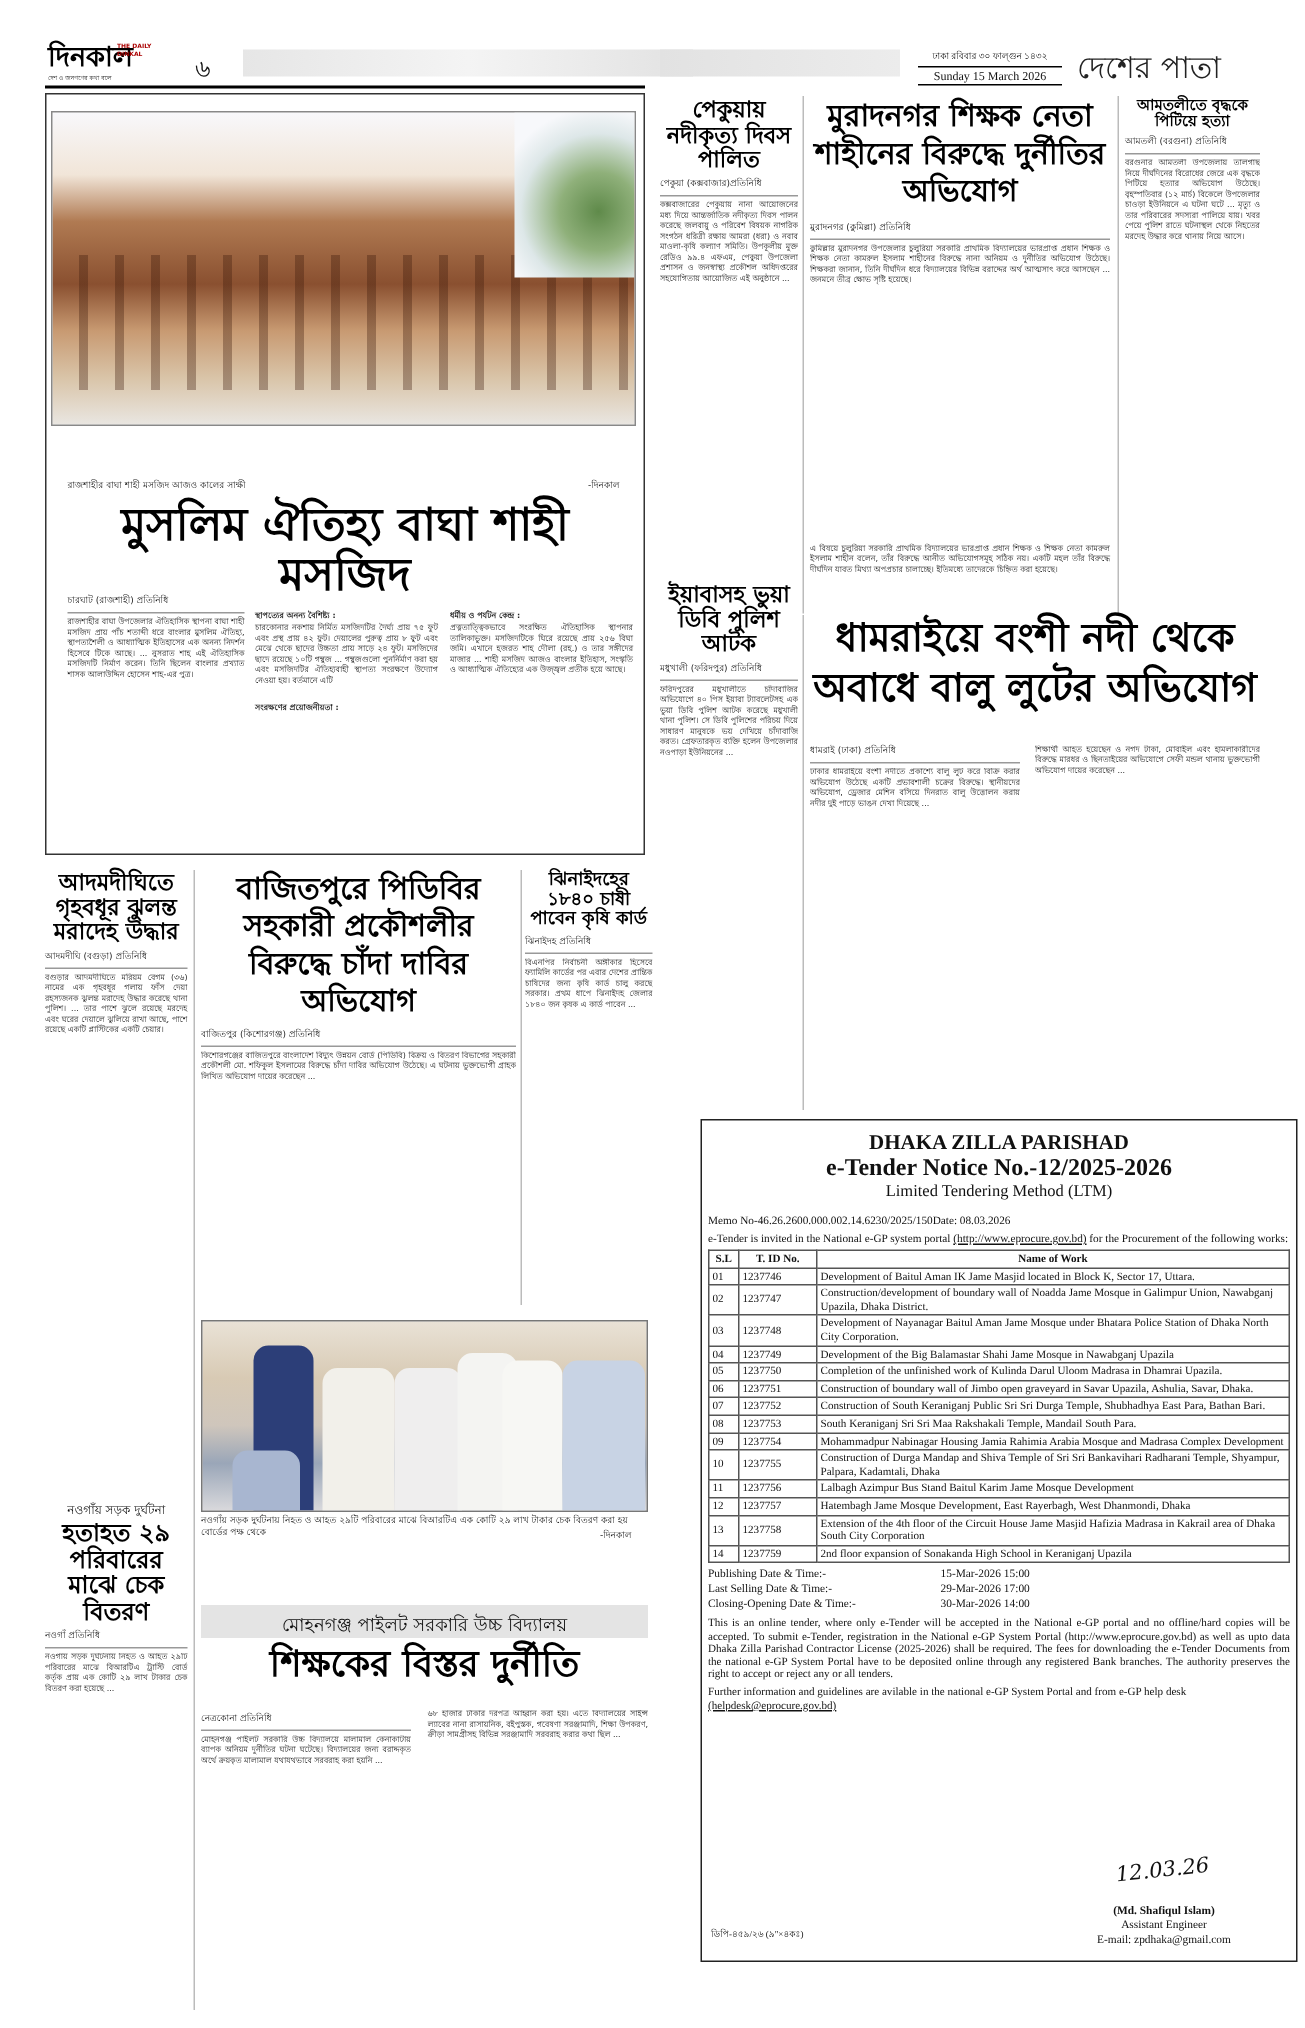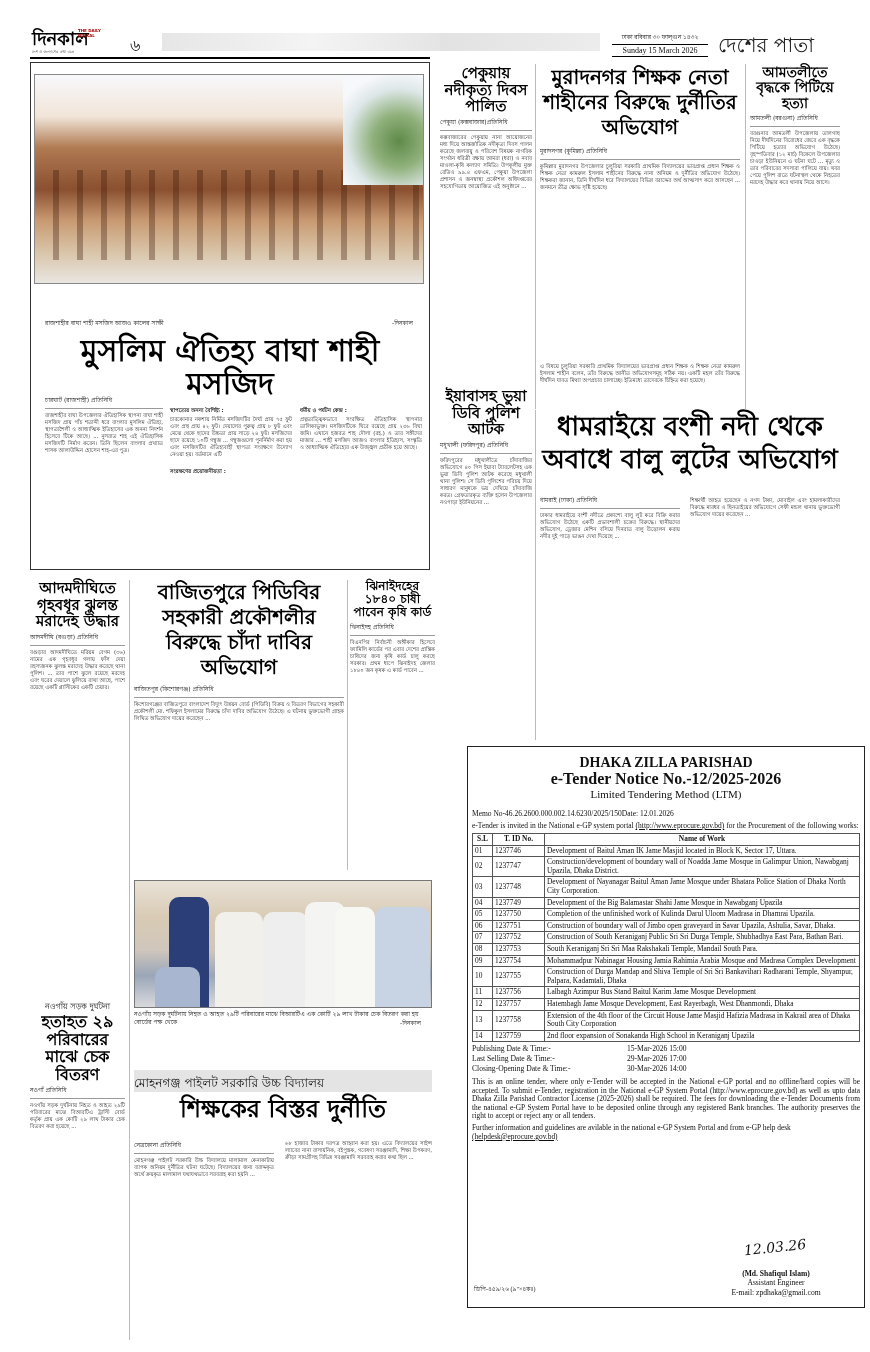"আমতলীতে বৃদ্ধকে পিটিয়ে হত্যা" div.headline { font-size: 14px -> 10px }
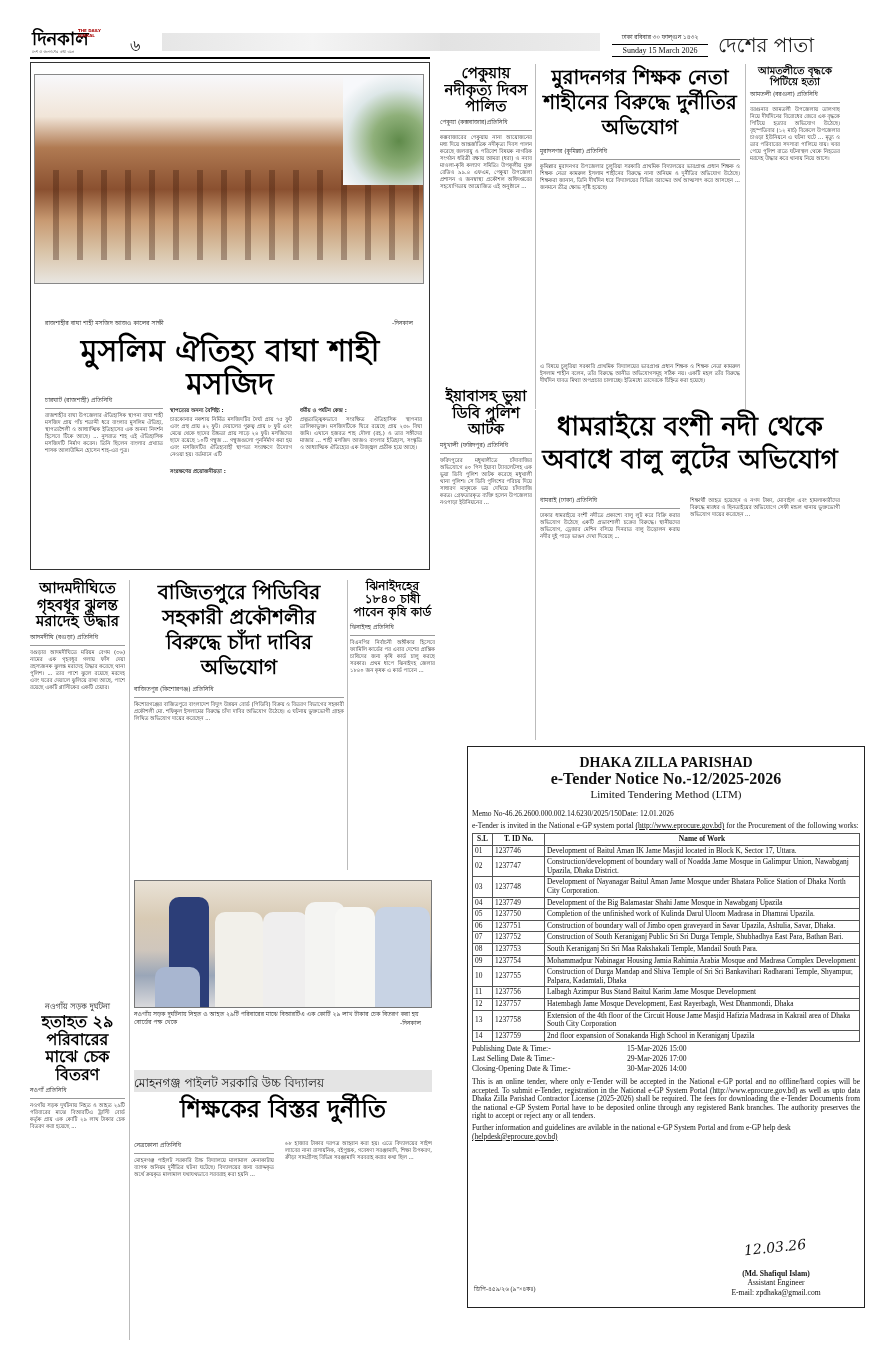"Date: 12.01.2026" span { text: 12.01.2026 -> 08.03.2026 }
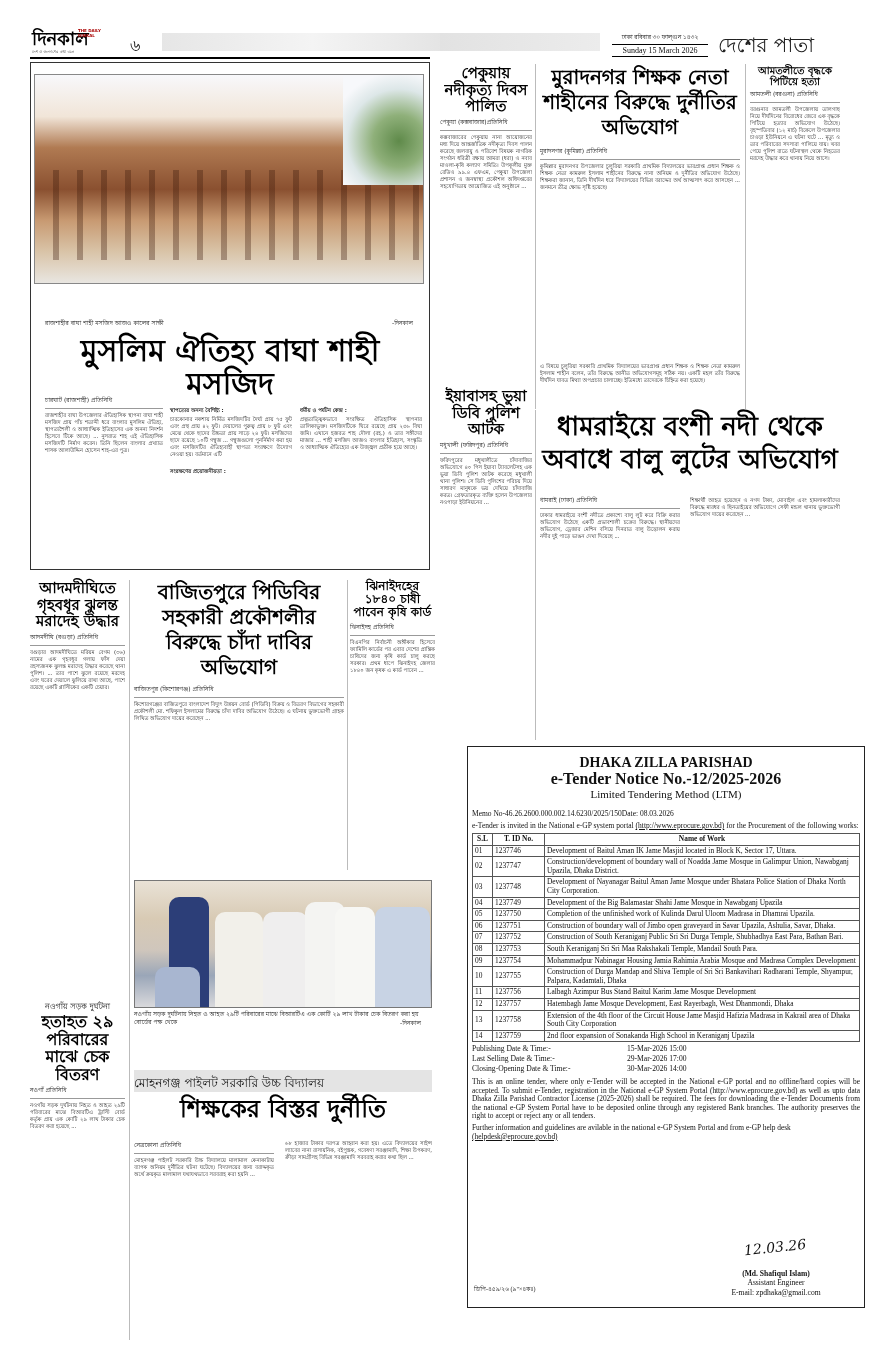"মোহনগঞ্জ পাইলট সরকারি উচ্চ বিদ্যালয়" div.abs { text-align: none -> center }
